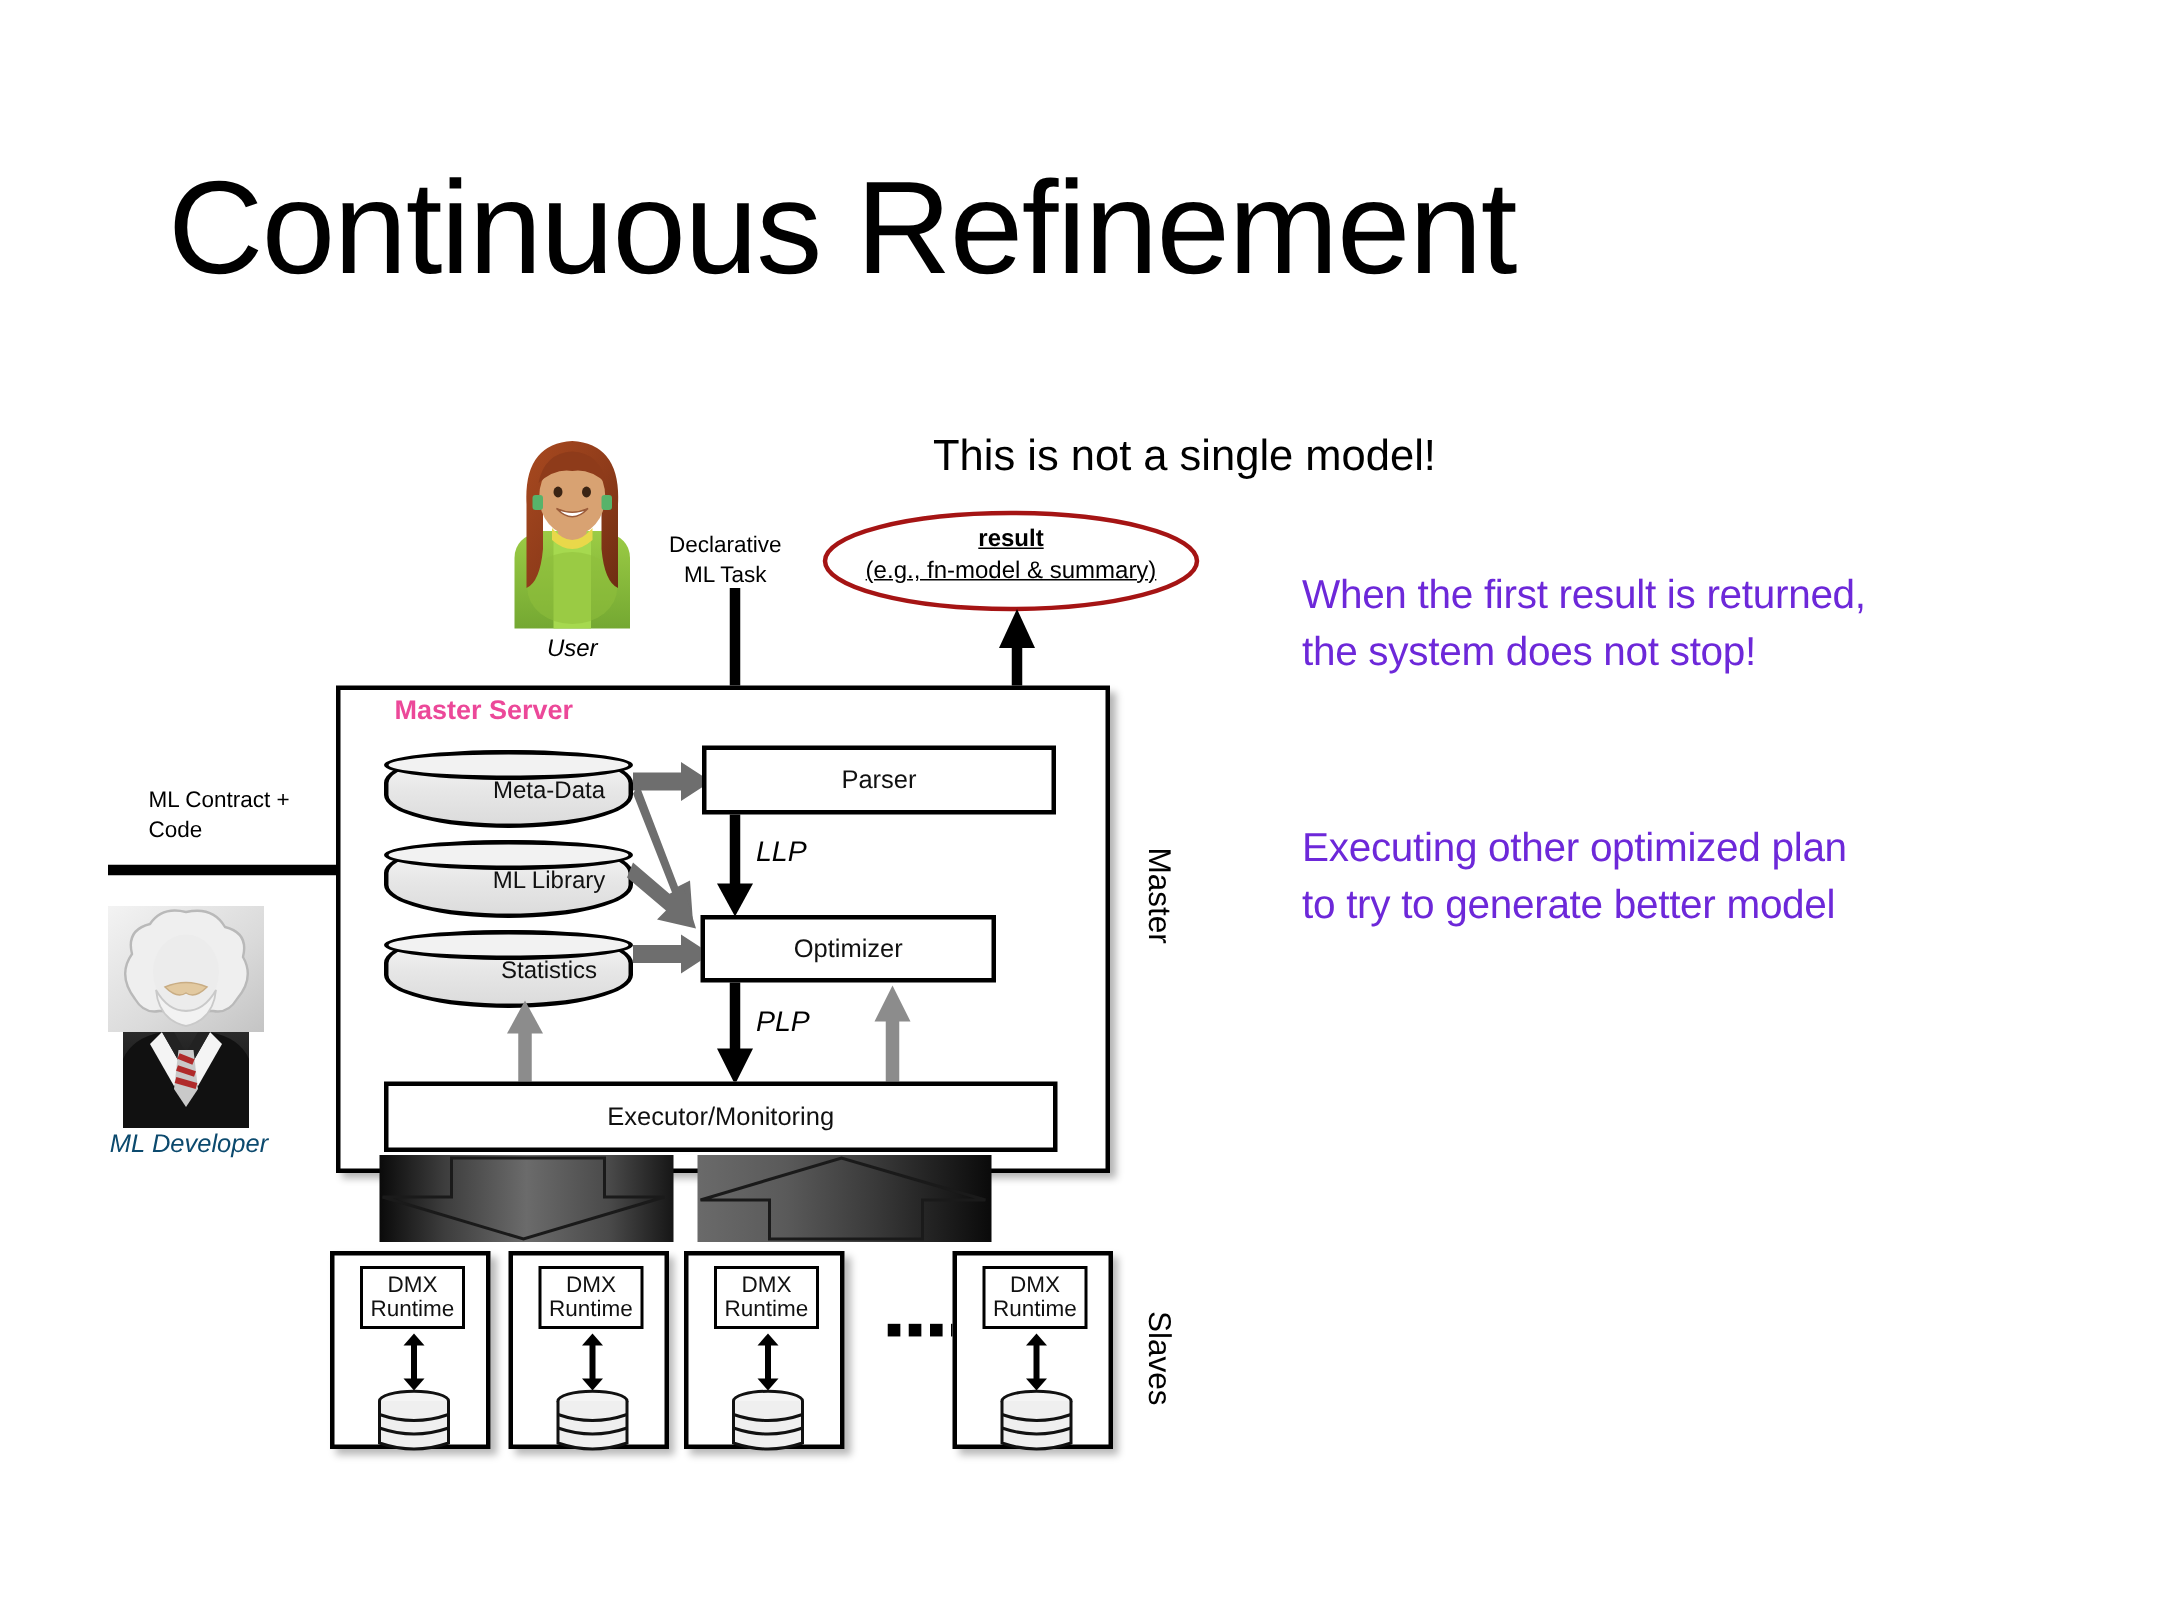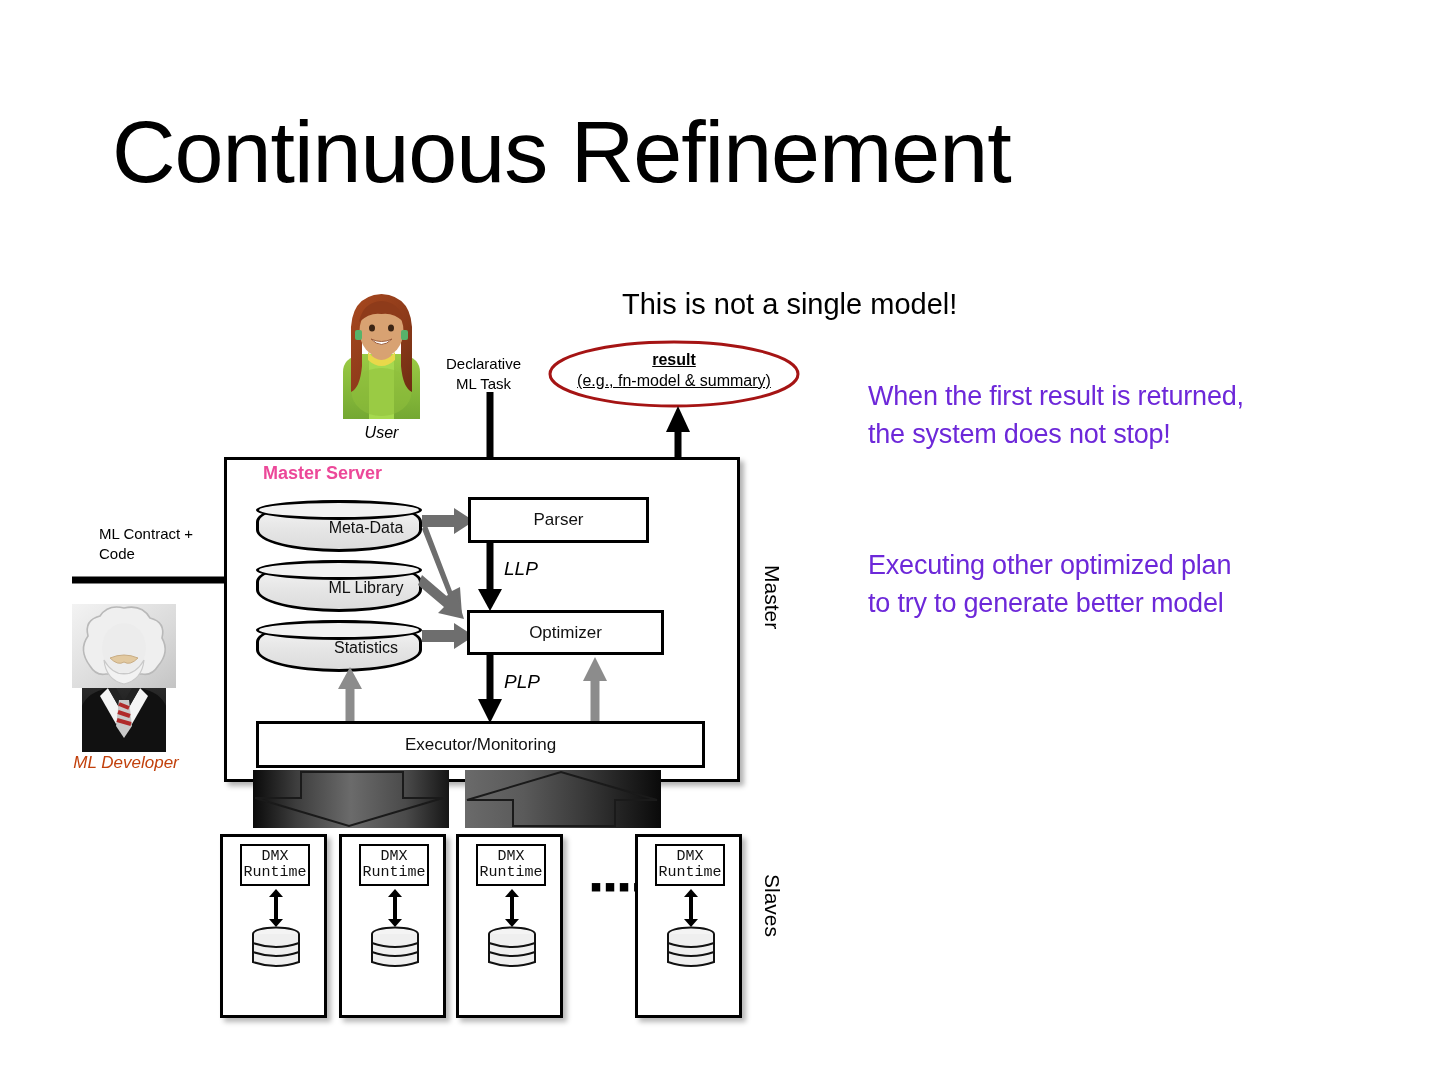"Parser" div.pbox { width: 181px -> 236px }
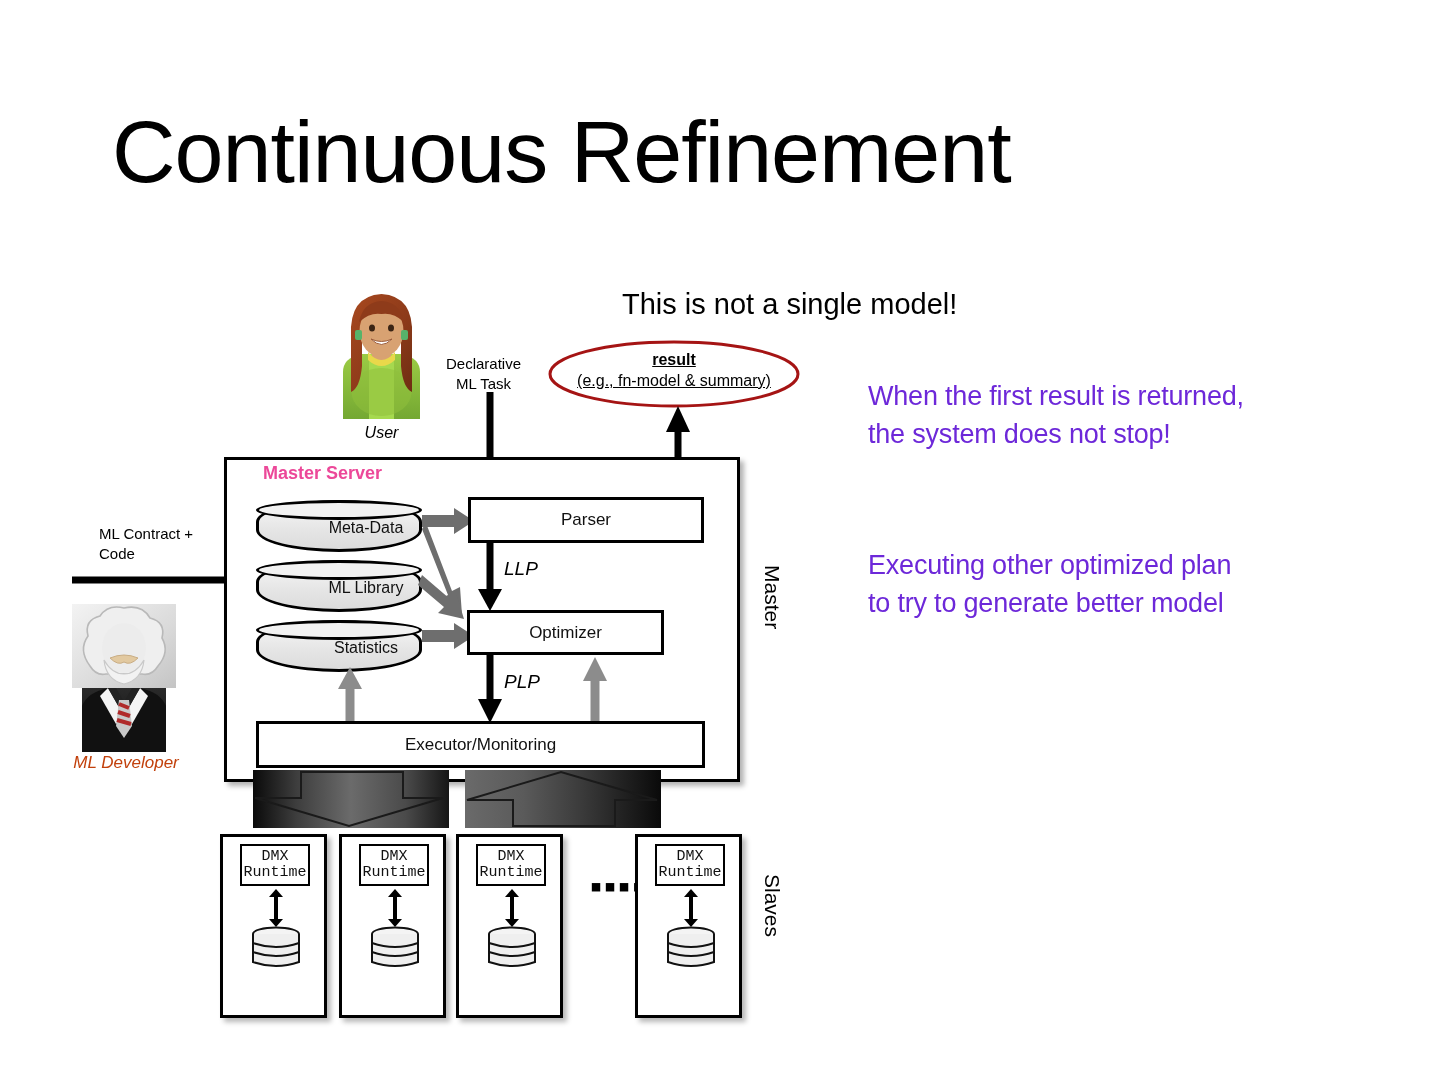"ML Developer" #dev-label { color: #c2410c -> #0c4a6e }
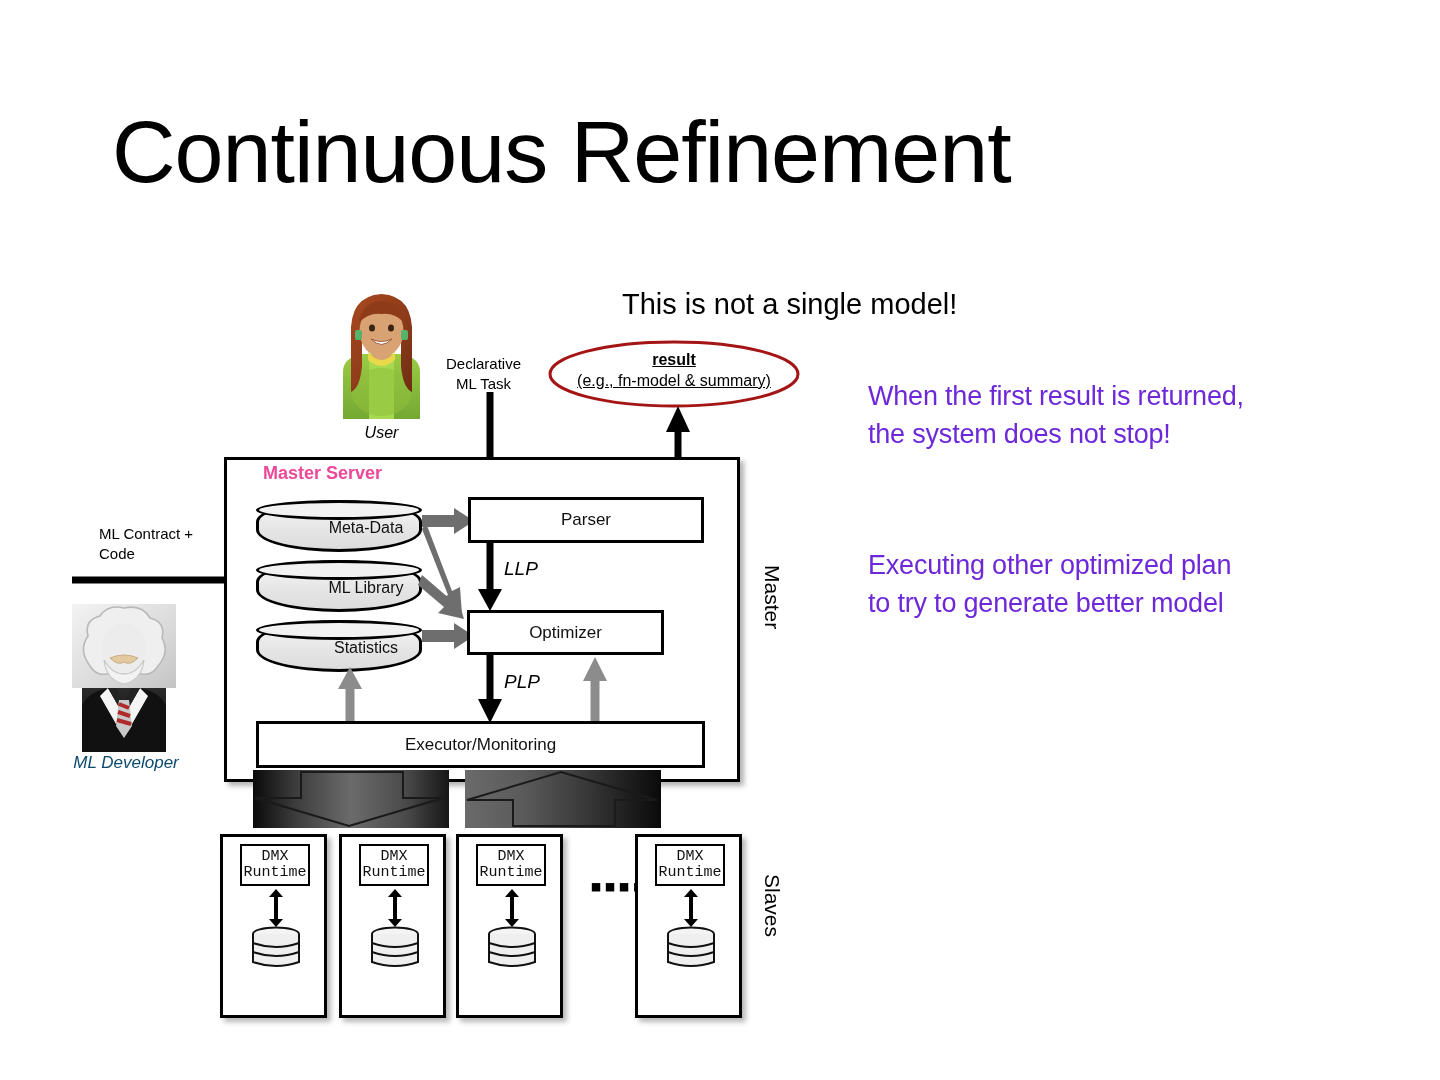"DMX Runtime" .slave { font-family: Liberation Mono, monospace -> none; height: 184px -> 132px }
